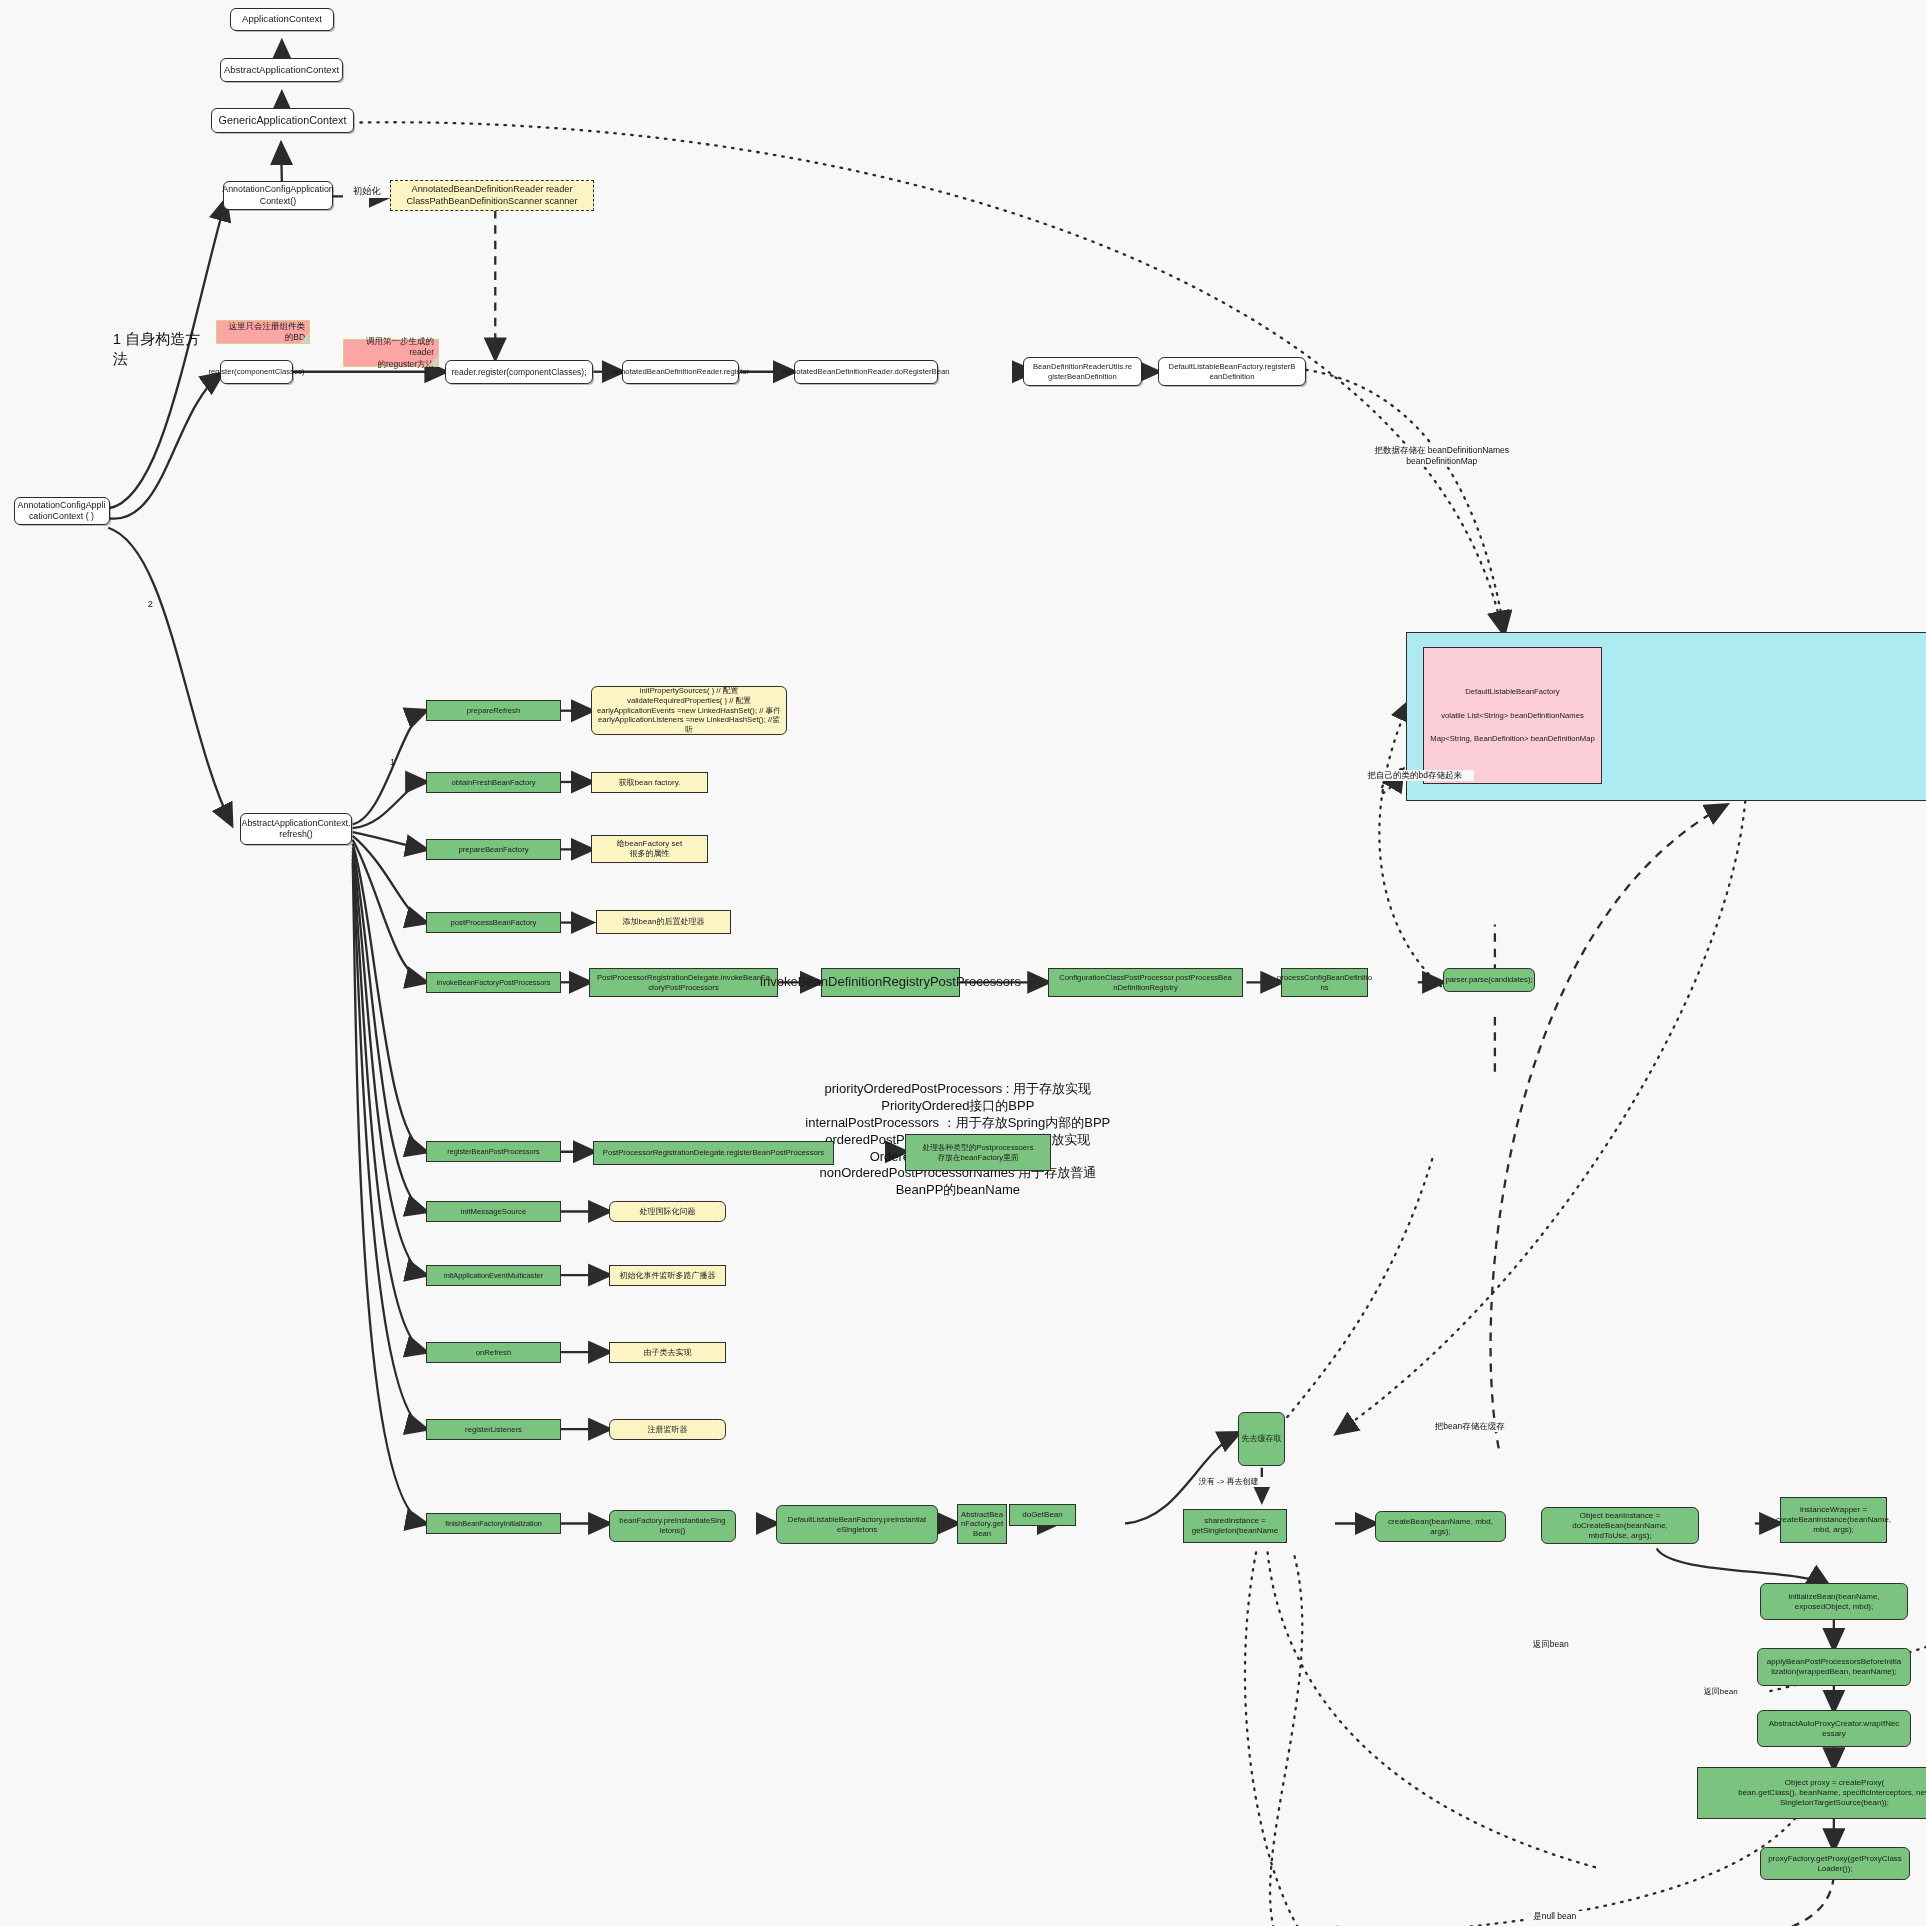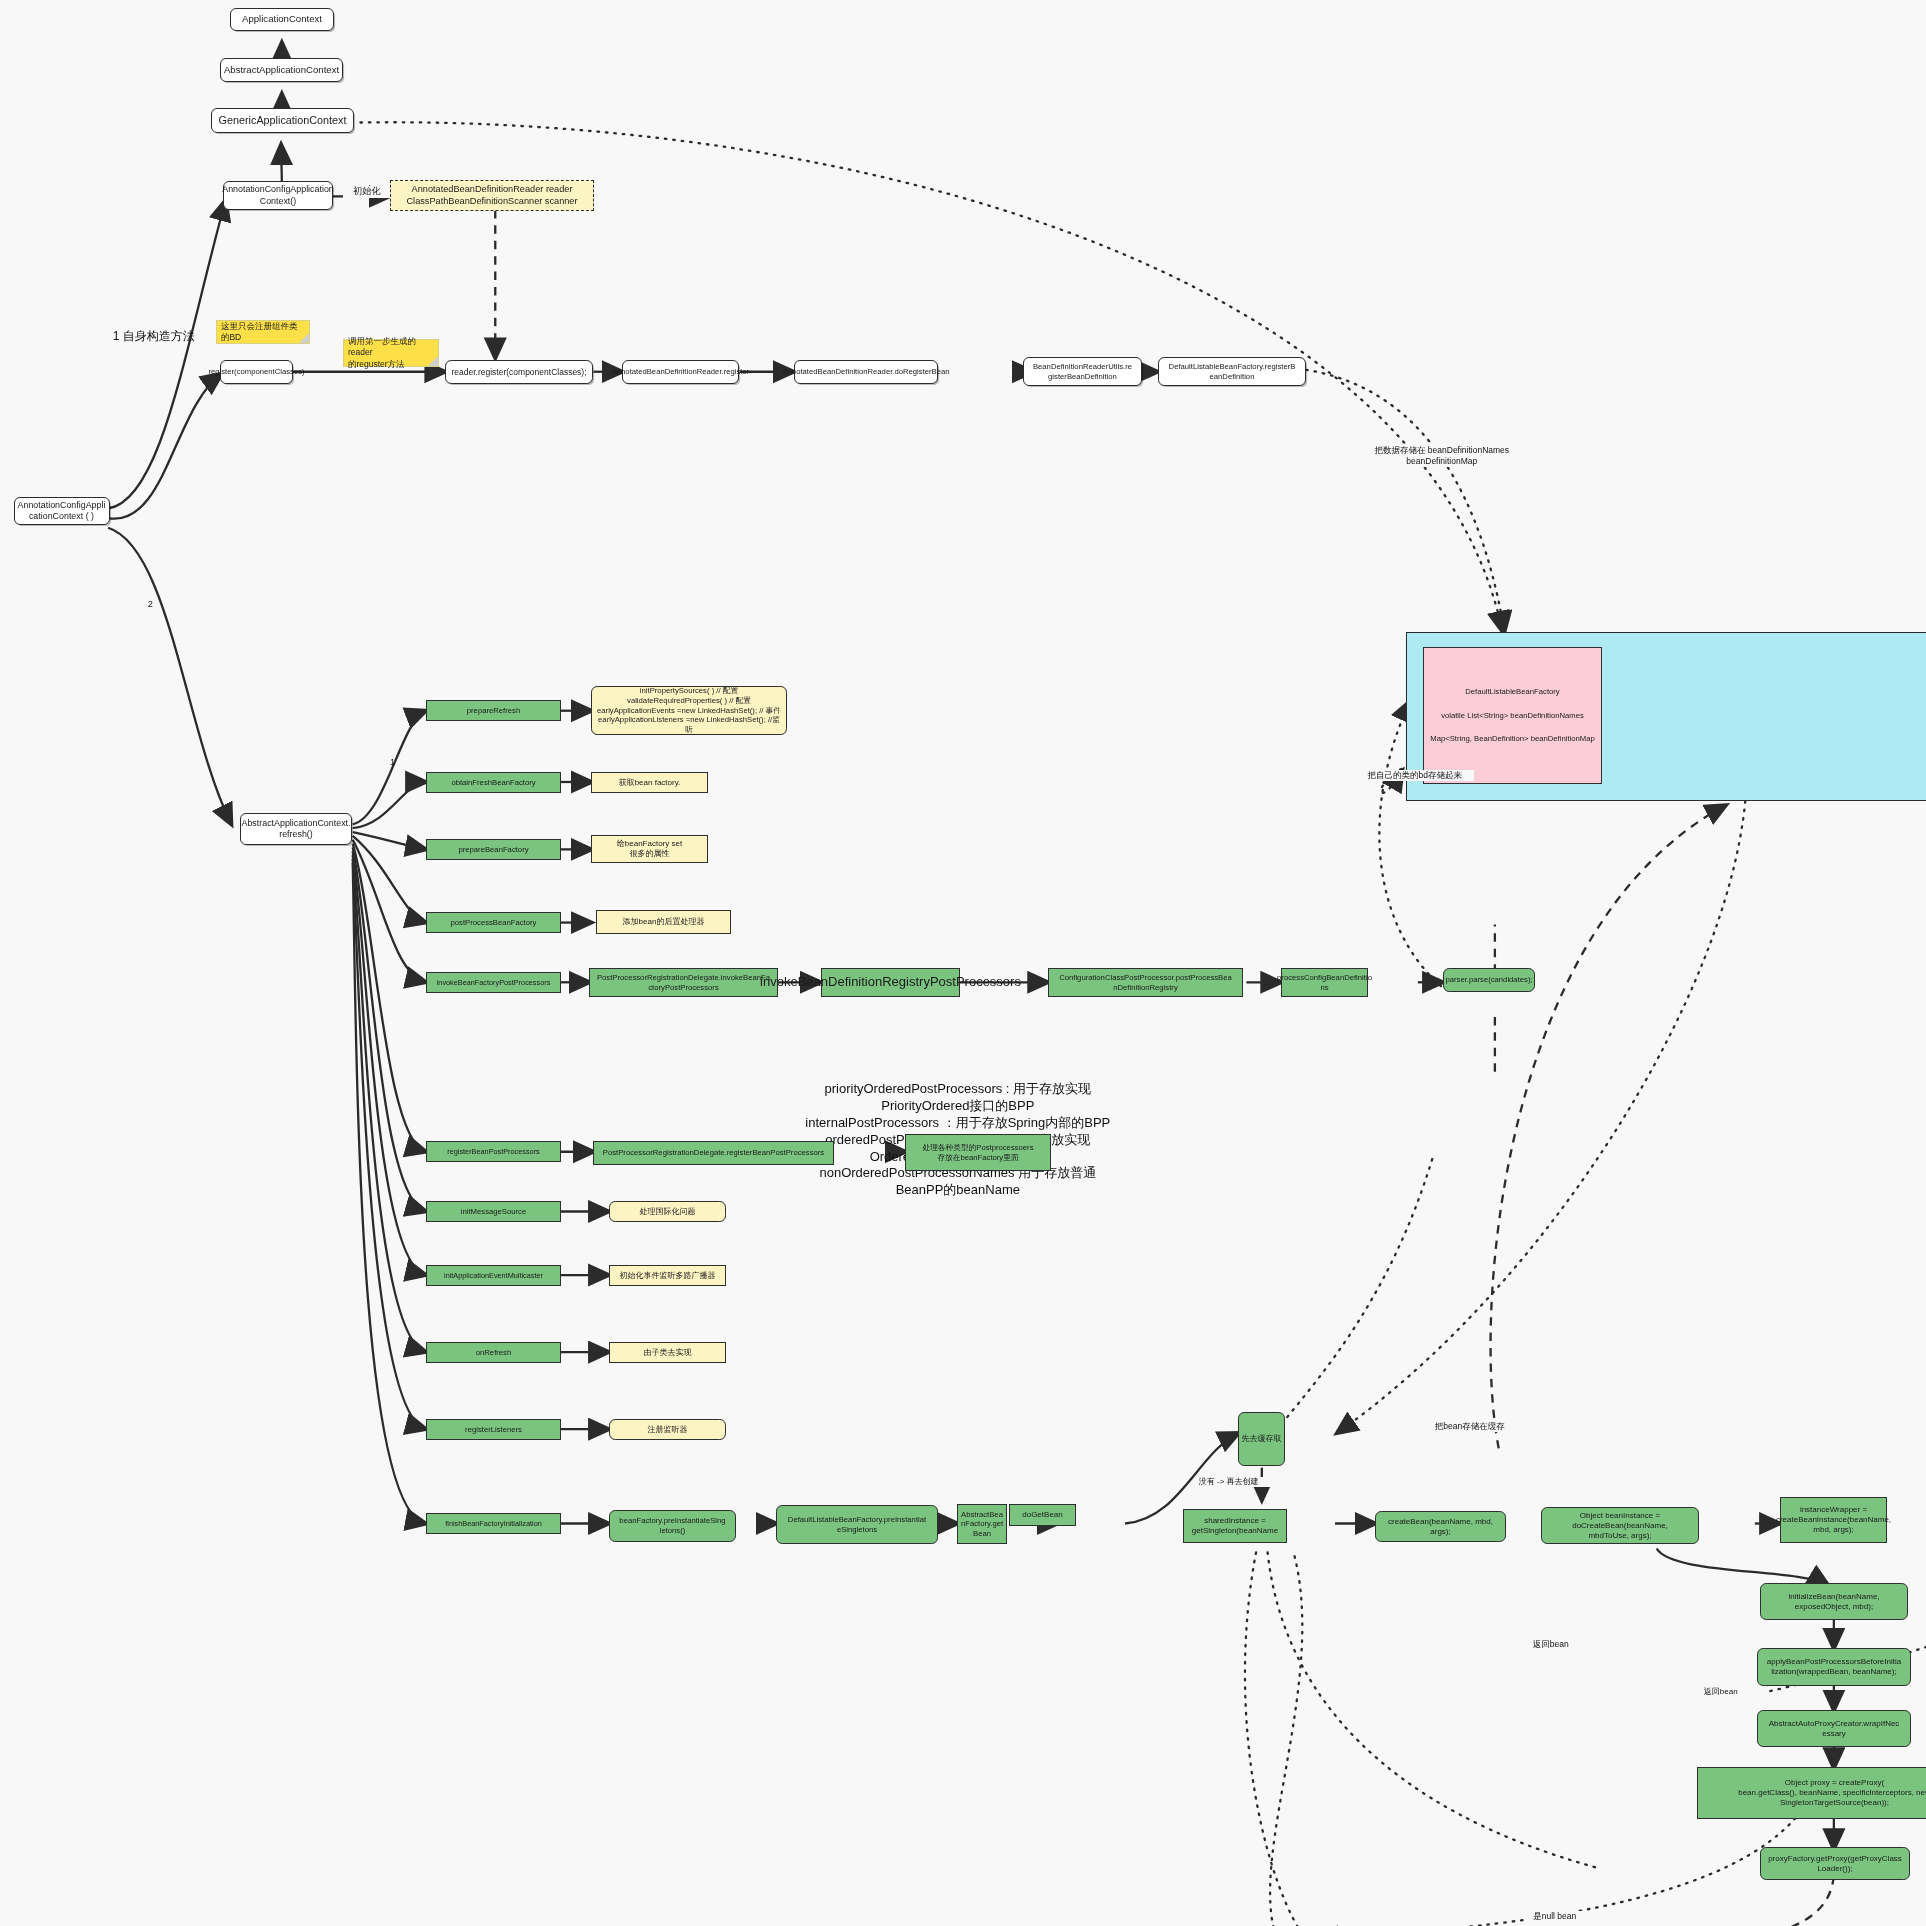"这里只会注册组件类的BD" .sticky { background: #fde047 -> #fca5a5; text-align: left -> right }
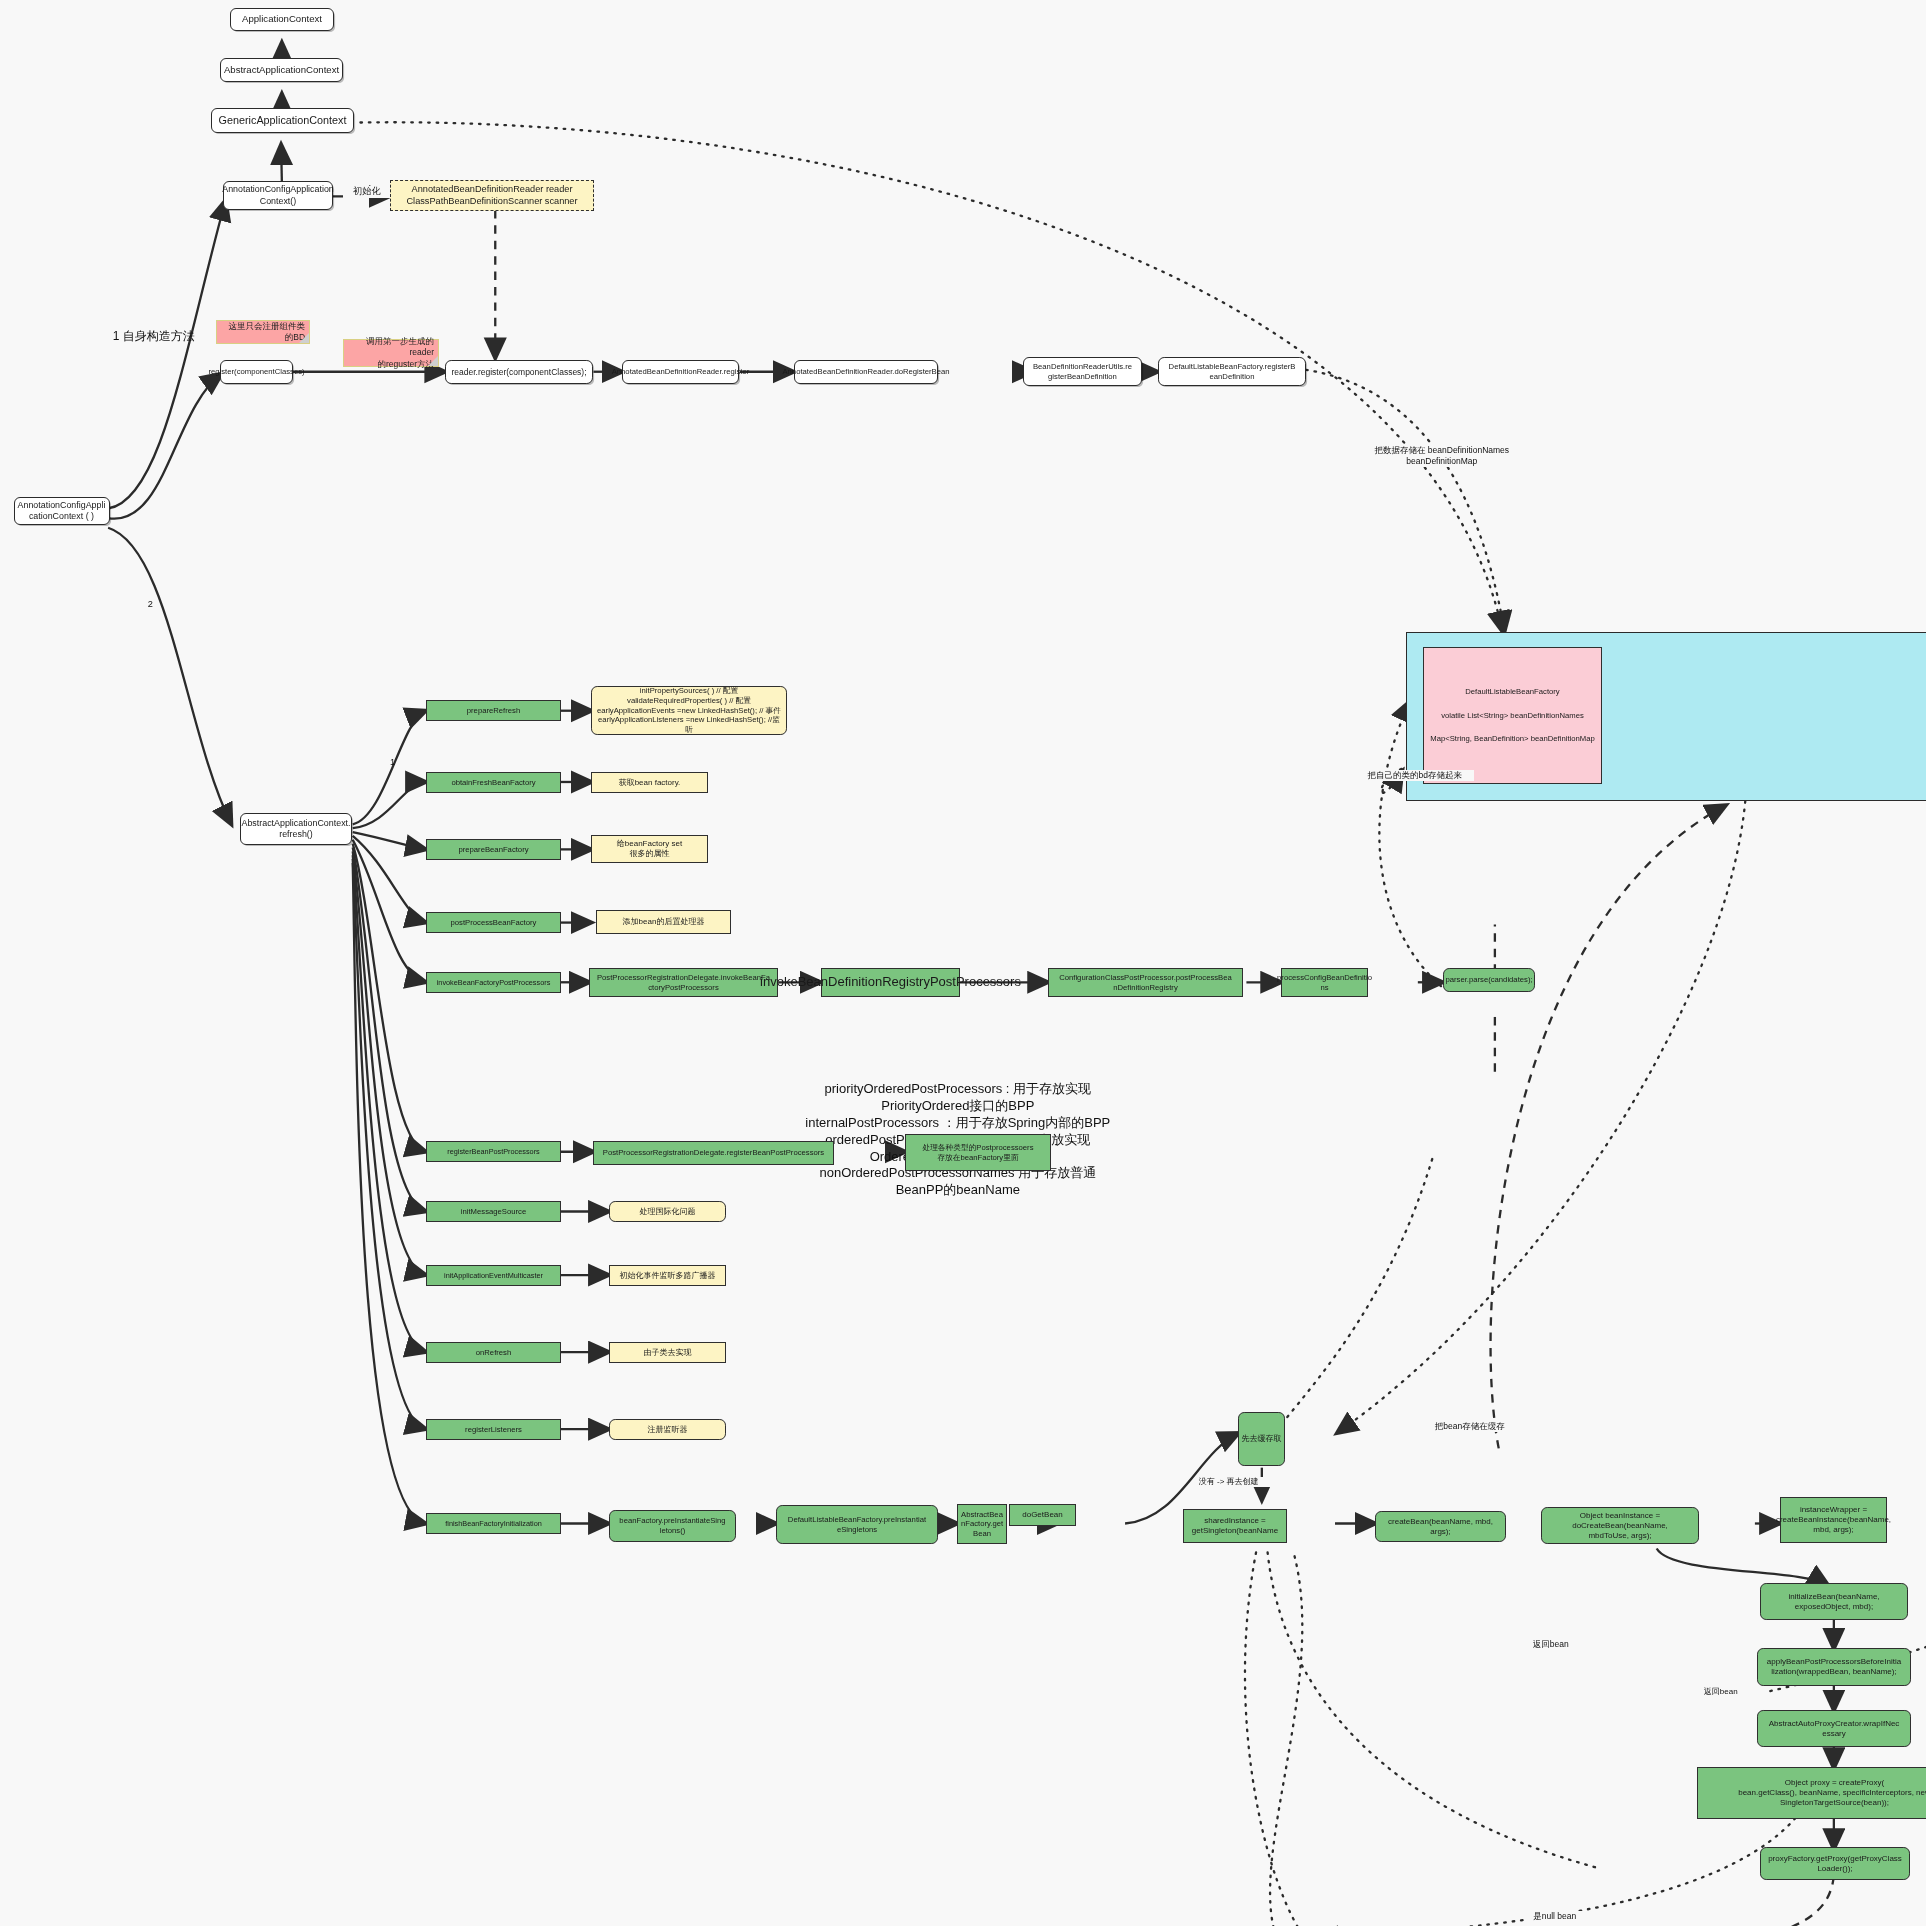"1 自身构造方法" div.lbl { font-size: 12px -> 15px }
